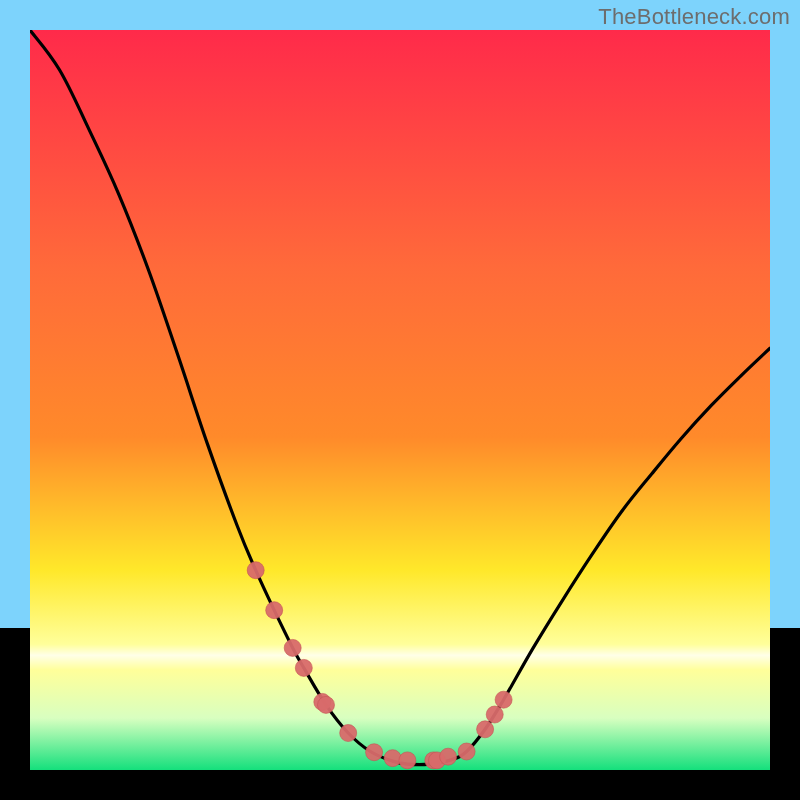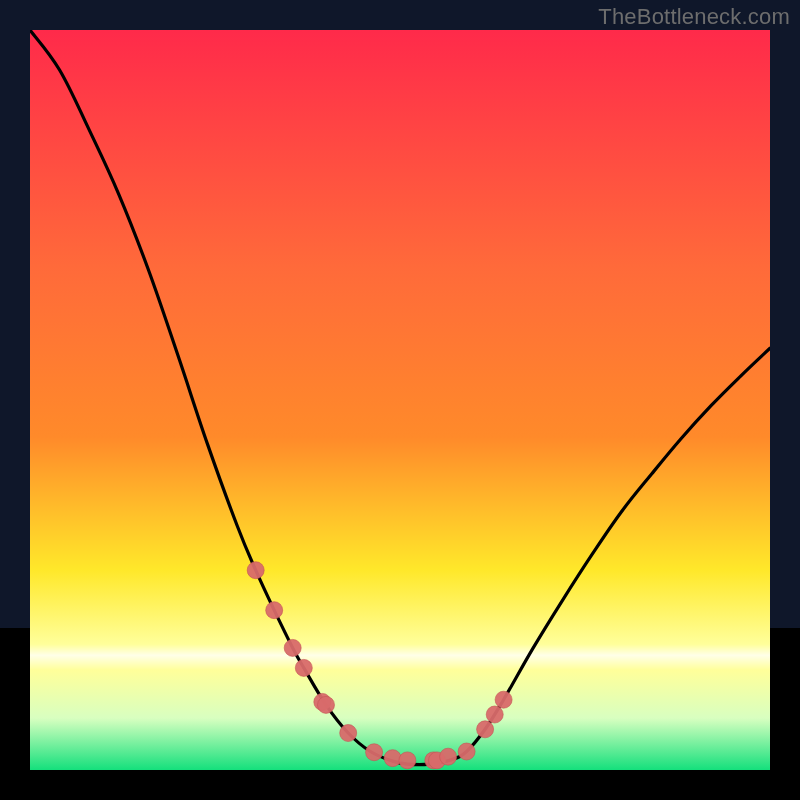"TheBottleneck.com" .frame { background: #0f172a -> #7dd3fc }
